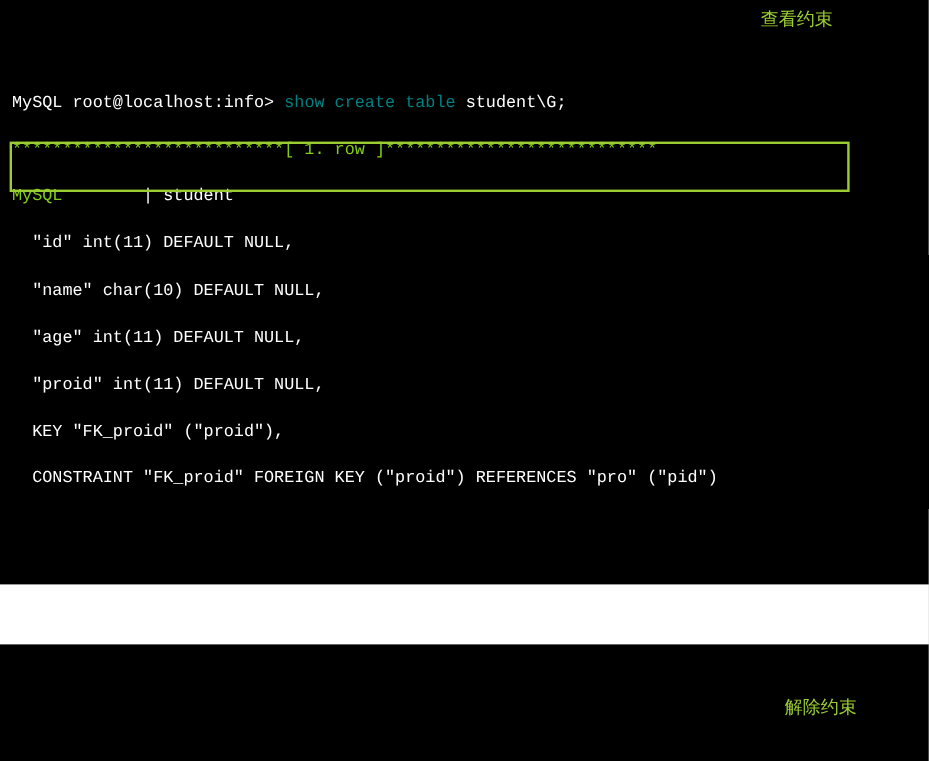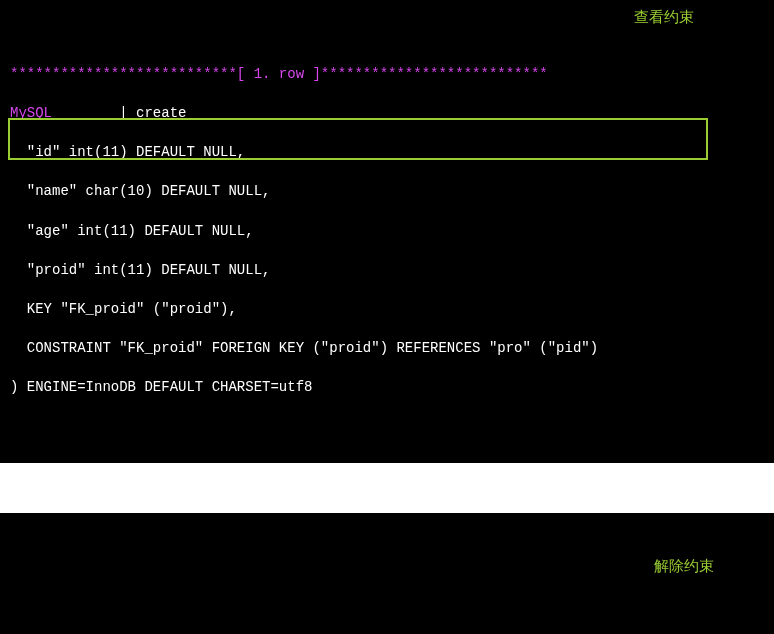"查看约束" .terminal-block { padding: 6px 10px -> 18px 10px }
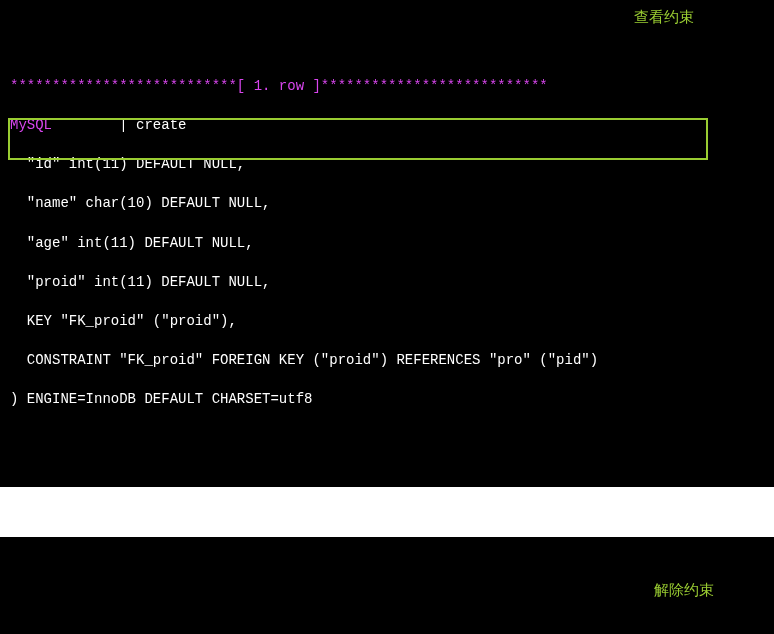"MySQL root@localhost:info> show create" span.line { html: none -> <span><span>MySQL root@localhost:info&gt; </span><span>show create table</span><span> student\G;</span></span> }
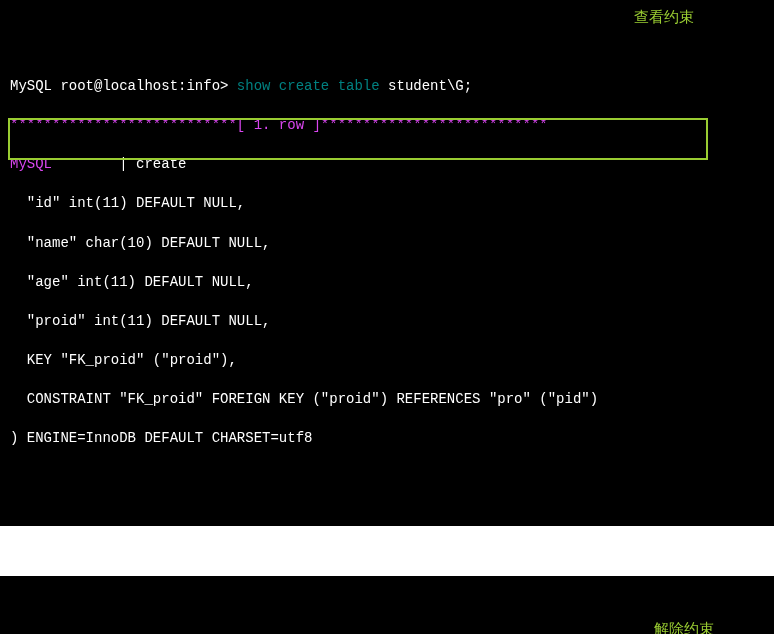"***************************[ 1. row" .green { color: #d946ef -> #84cc16 }
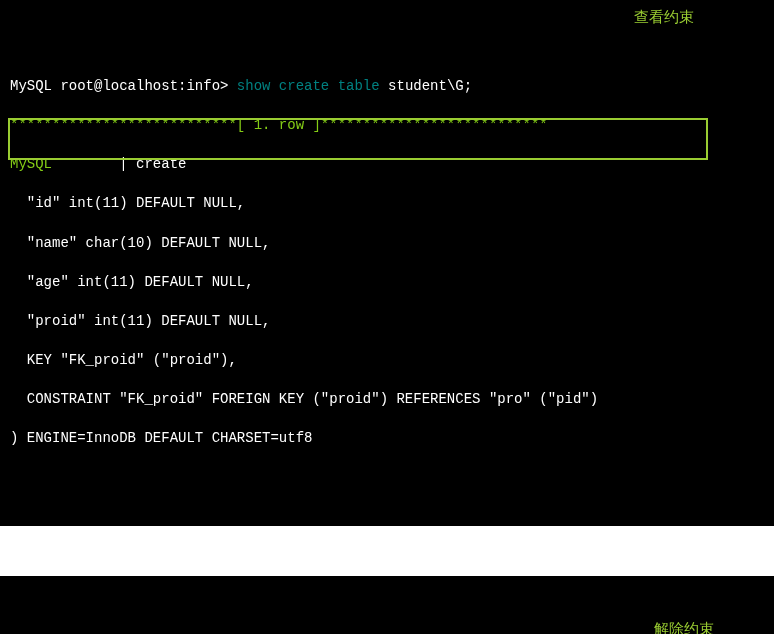"create" span.white { text: create -> student }
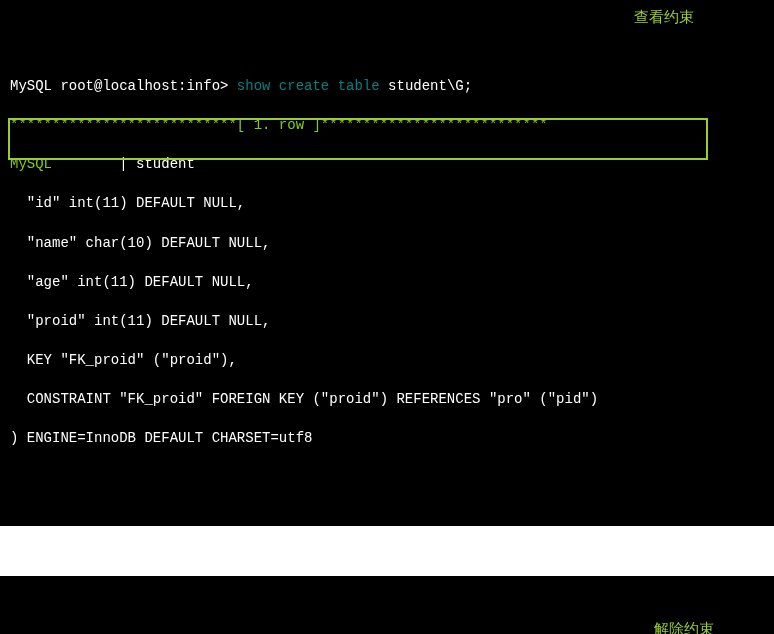") ENGINE=InnoDB DEFAULT CHARSET=utf8" span.line { html: <span>) ENGINE=InnoDB DEFAULT CHARSET=utf8</span> -> none }
